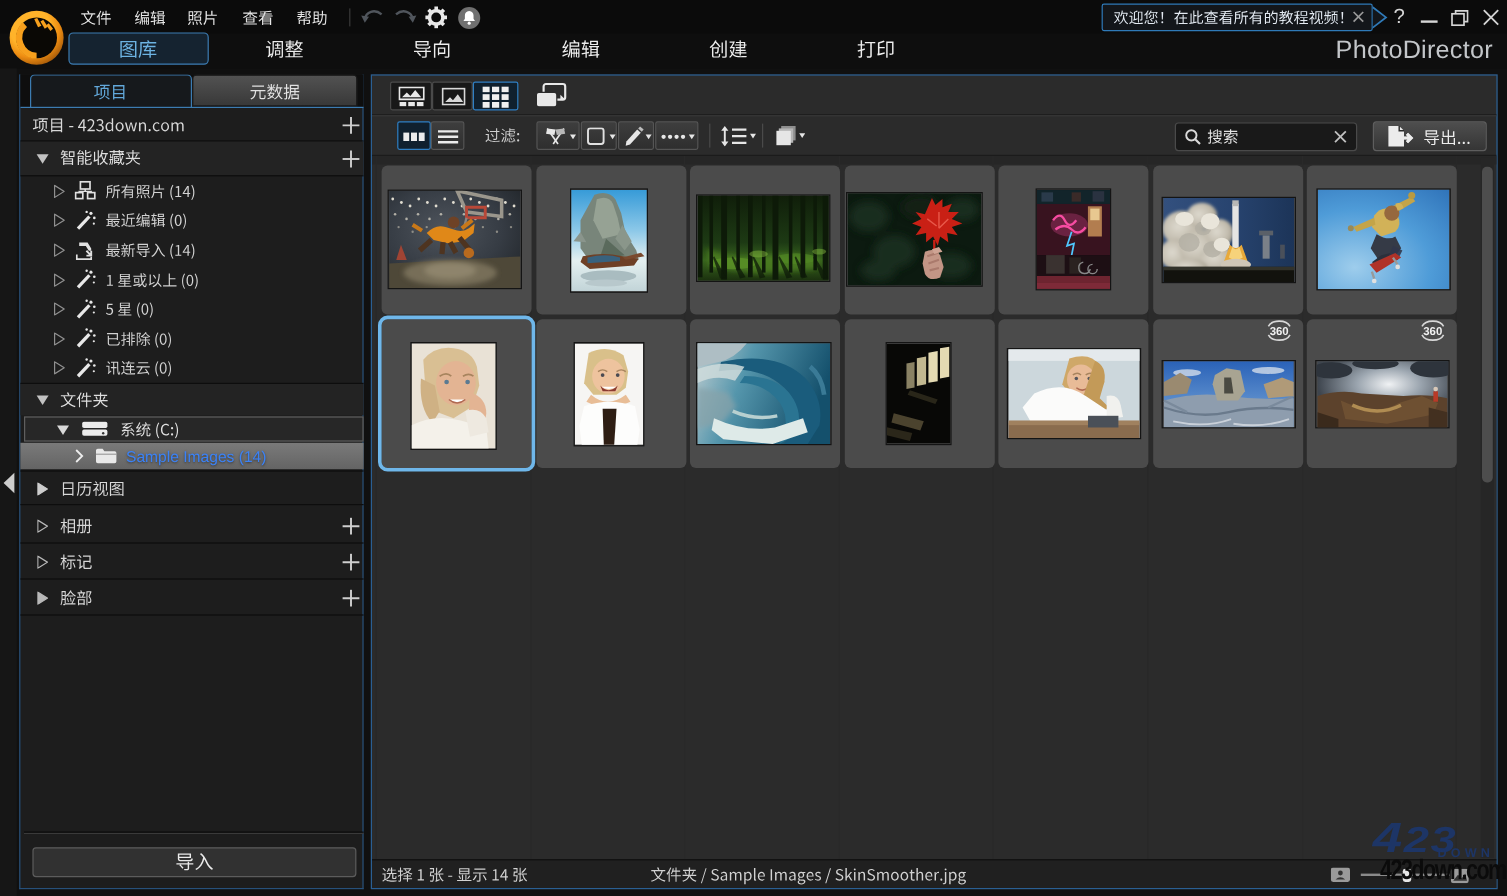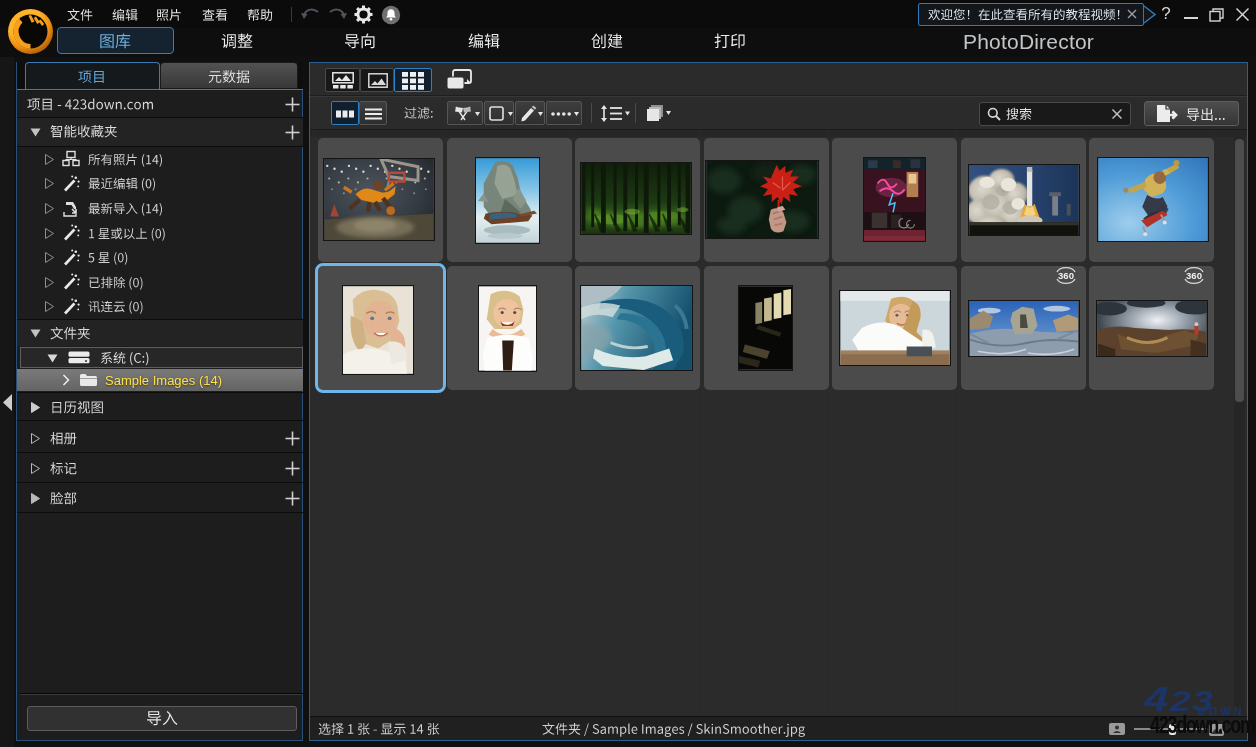"PhotoDirector" div { text-align: left -> right }
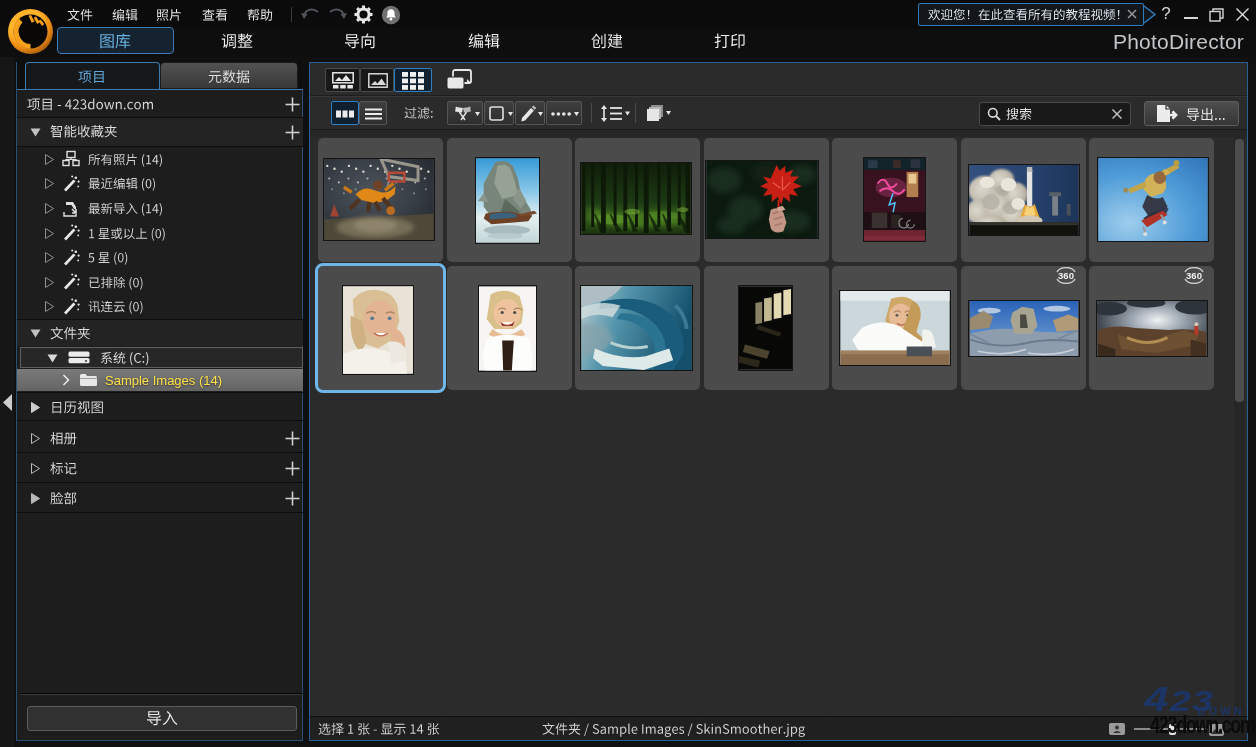"Sample Images (14)" div { color: #fde047 -> #3b82f6 }
